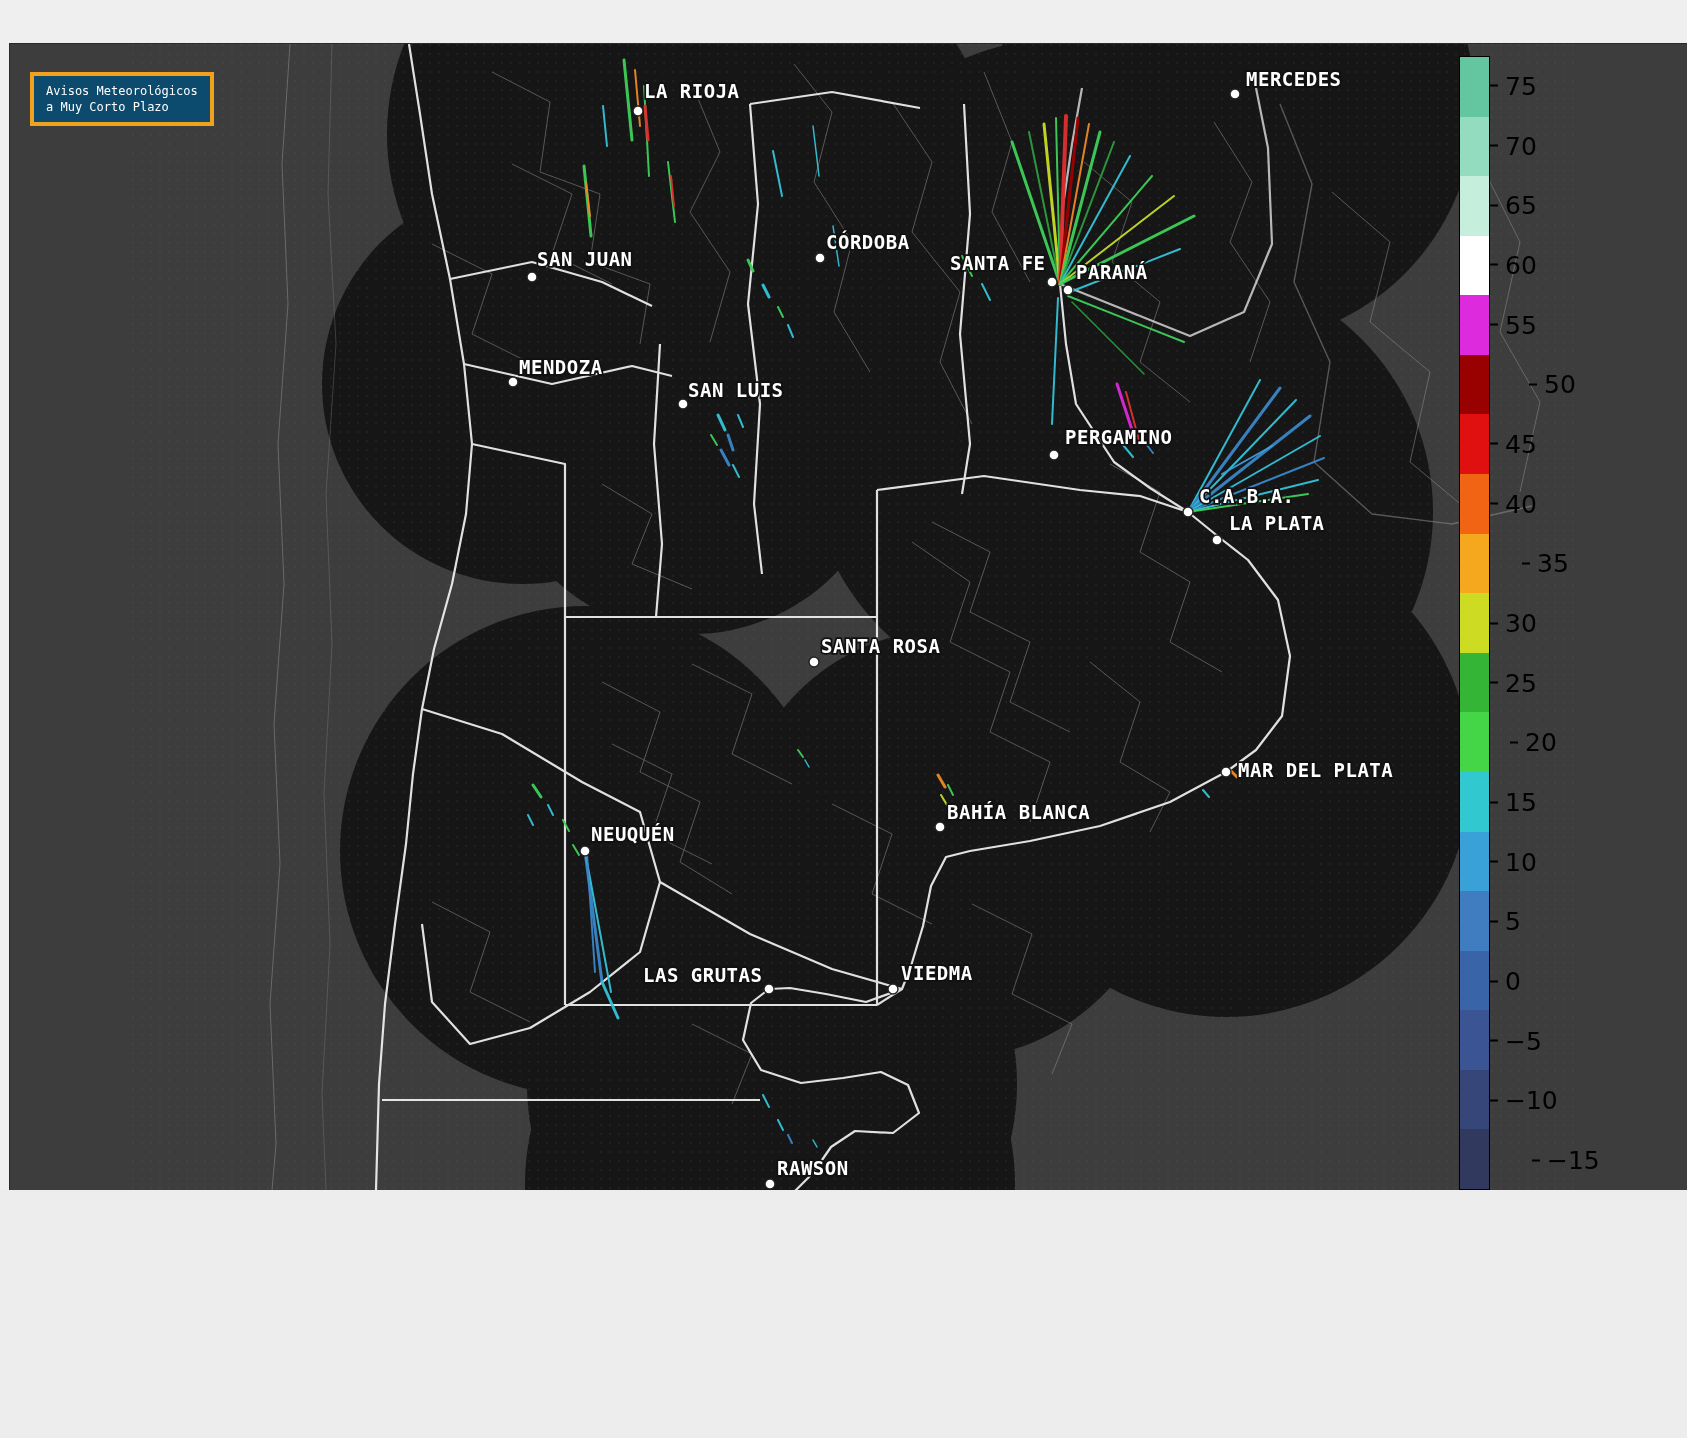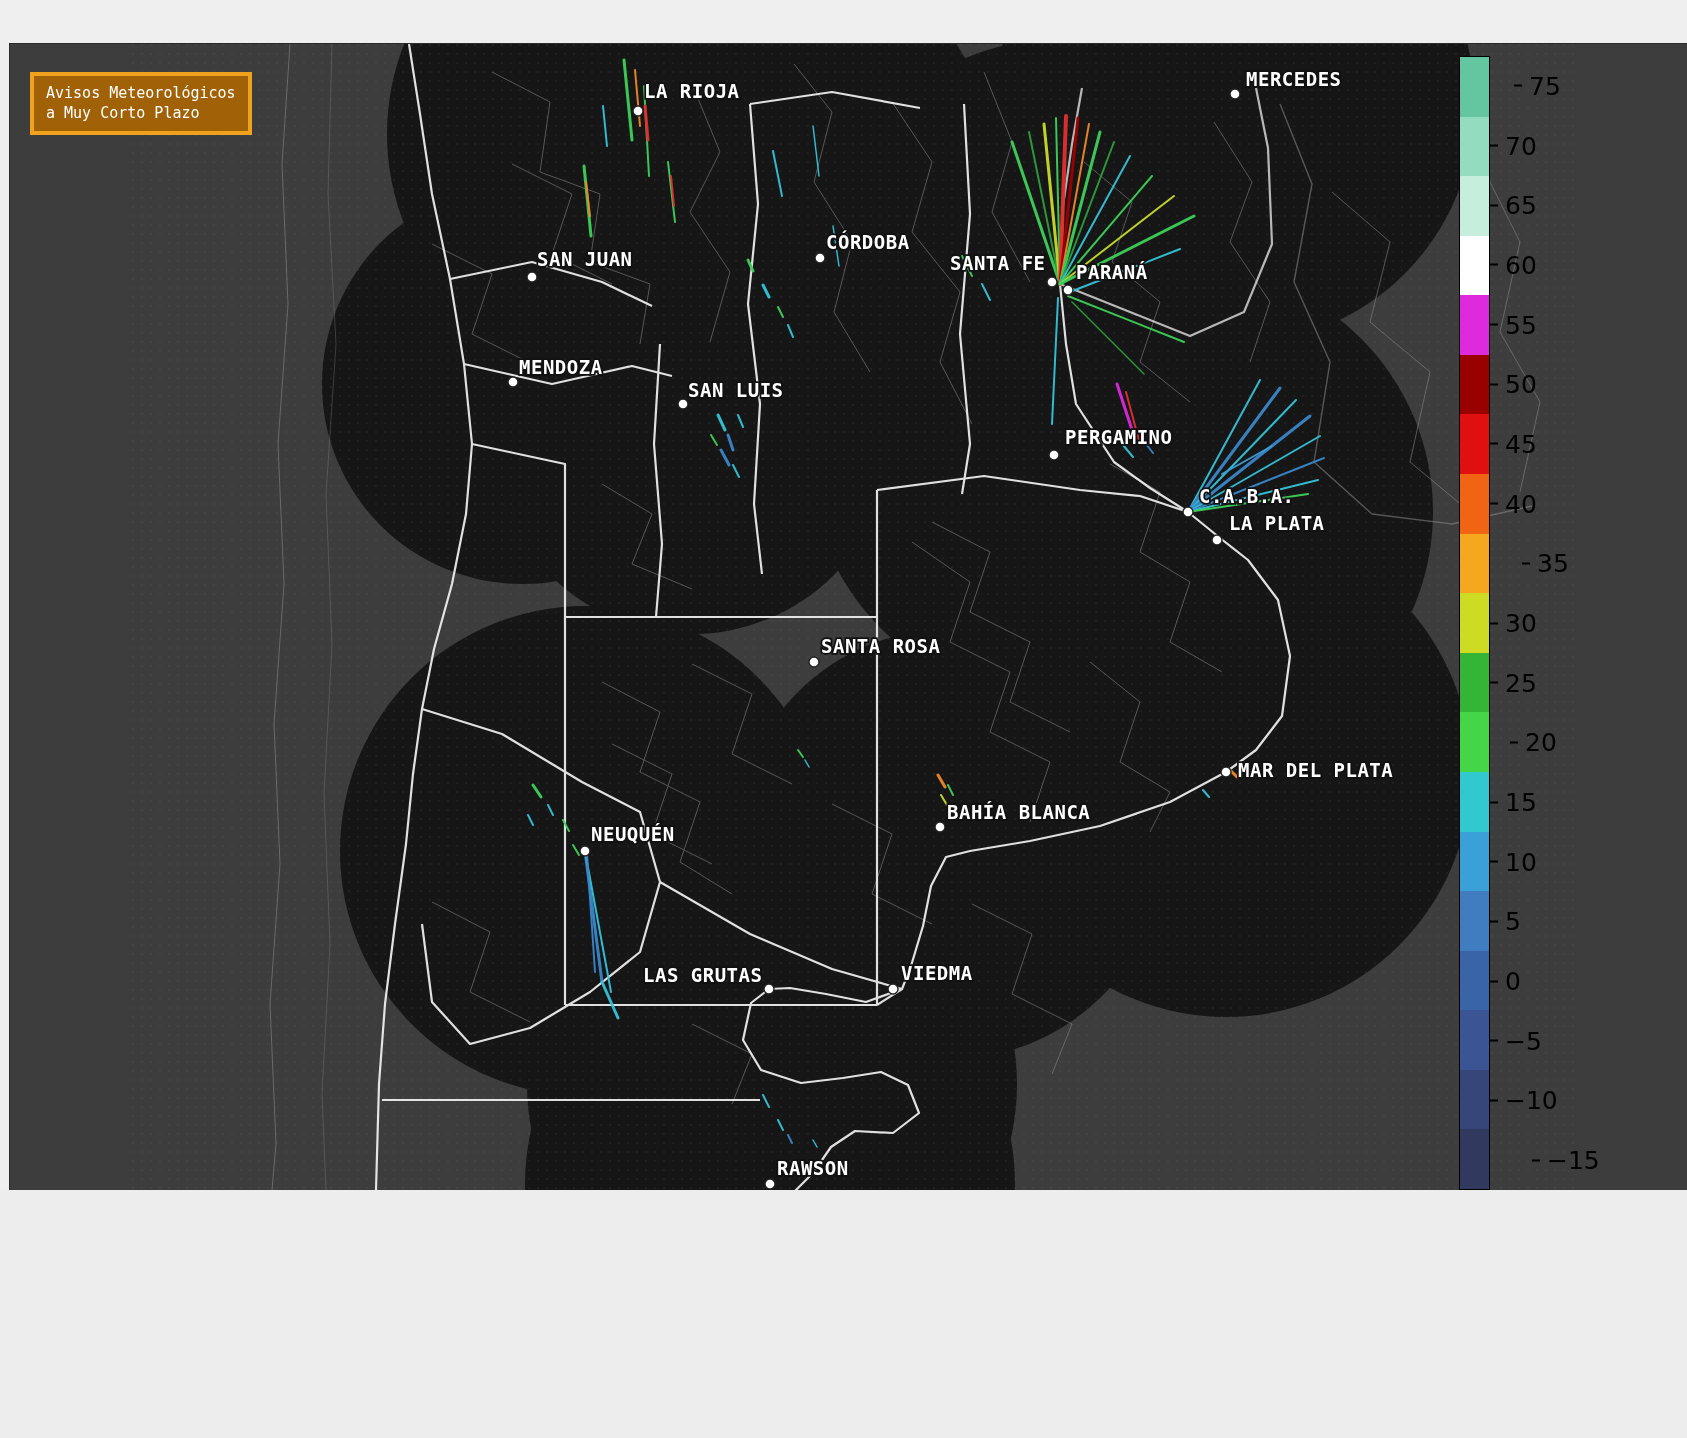"Avisos Meteorológicos" .warning-box { background: #a16207 -> #0c4a6e; font-size: 15px -> 12px }
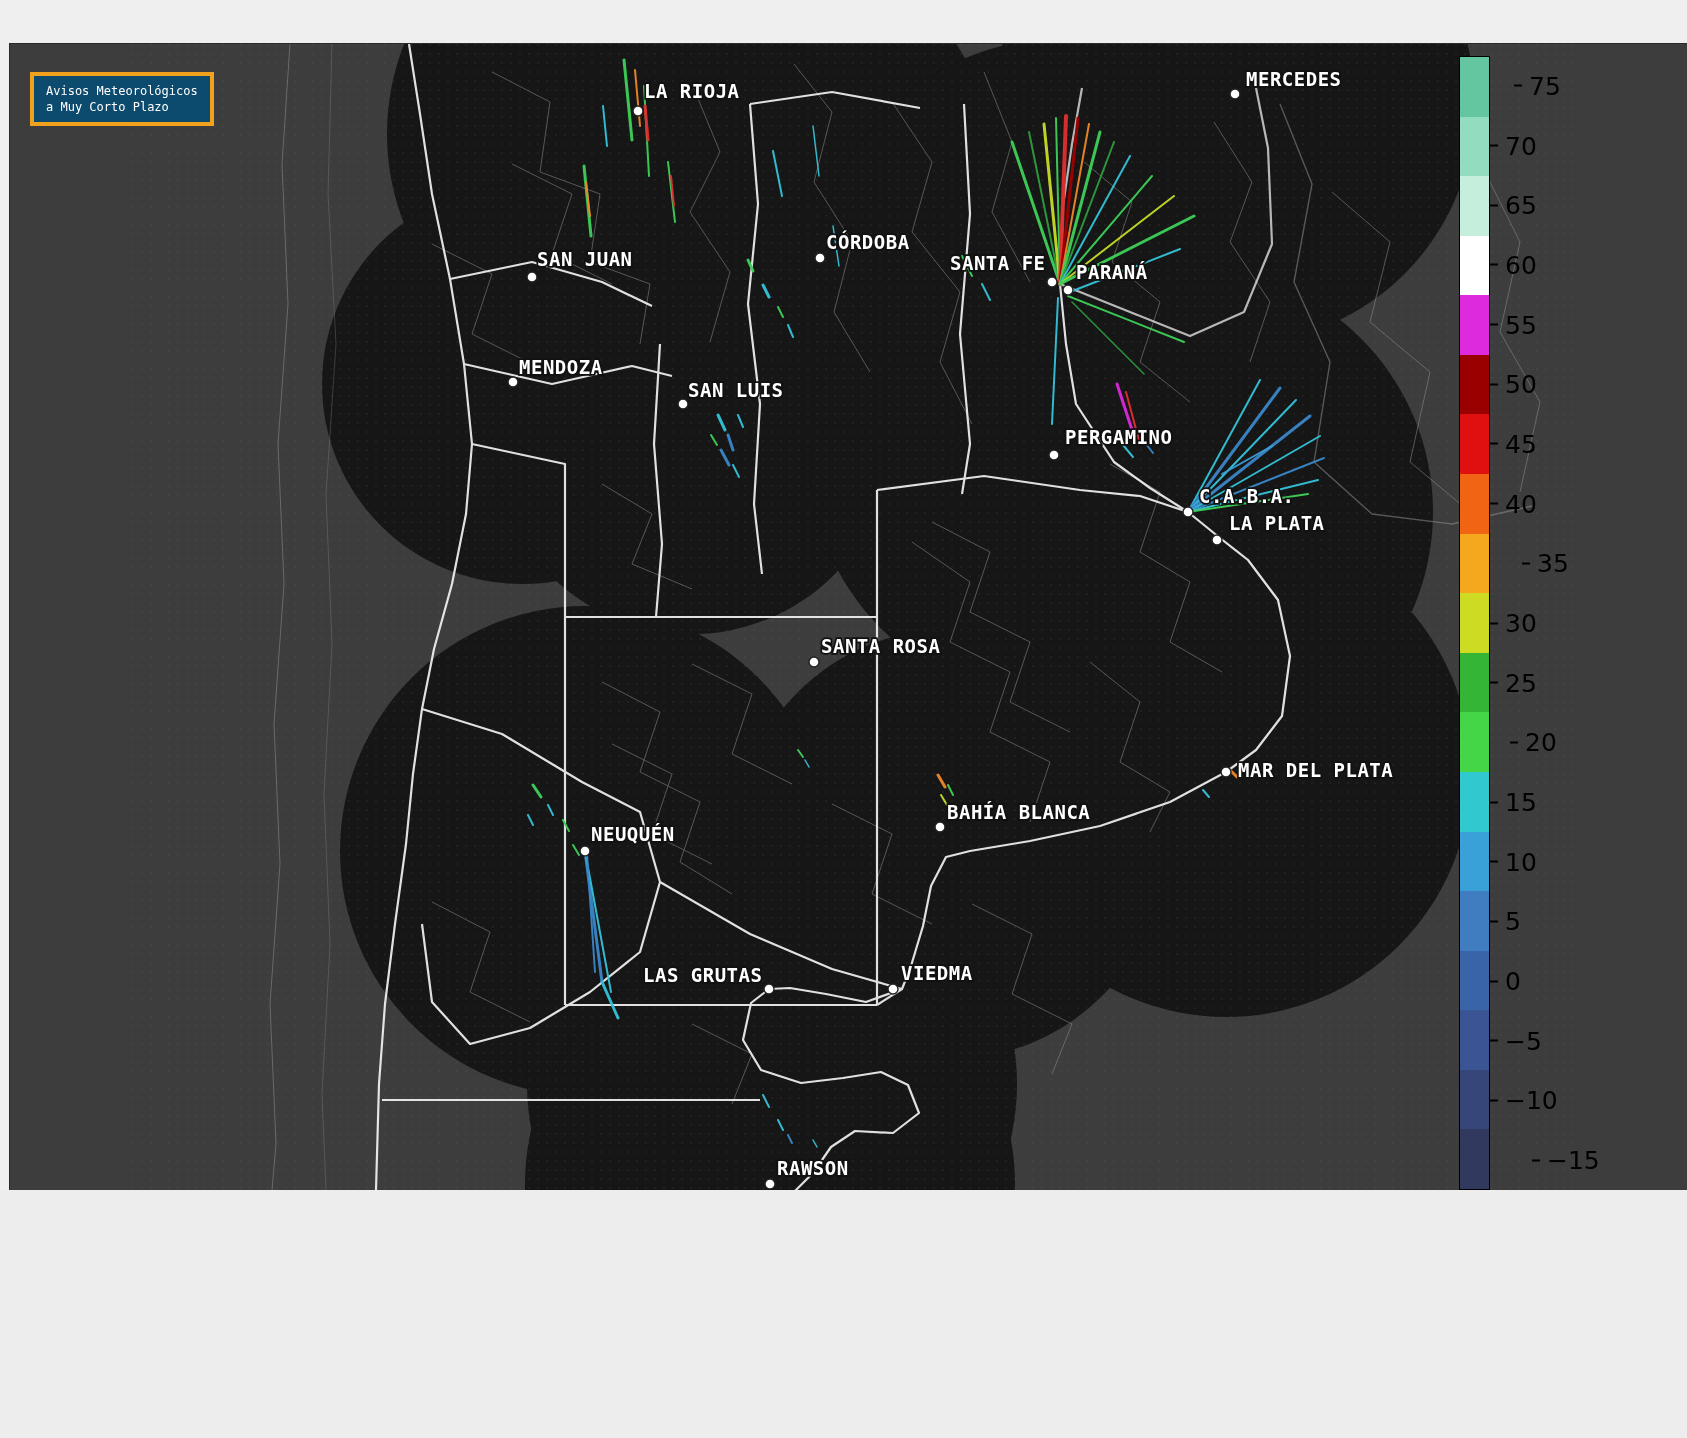"75" div.cb-tick { margin-left: 24px -> none }
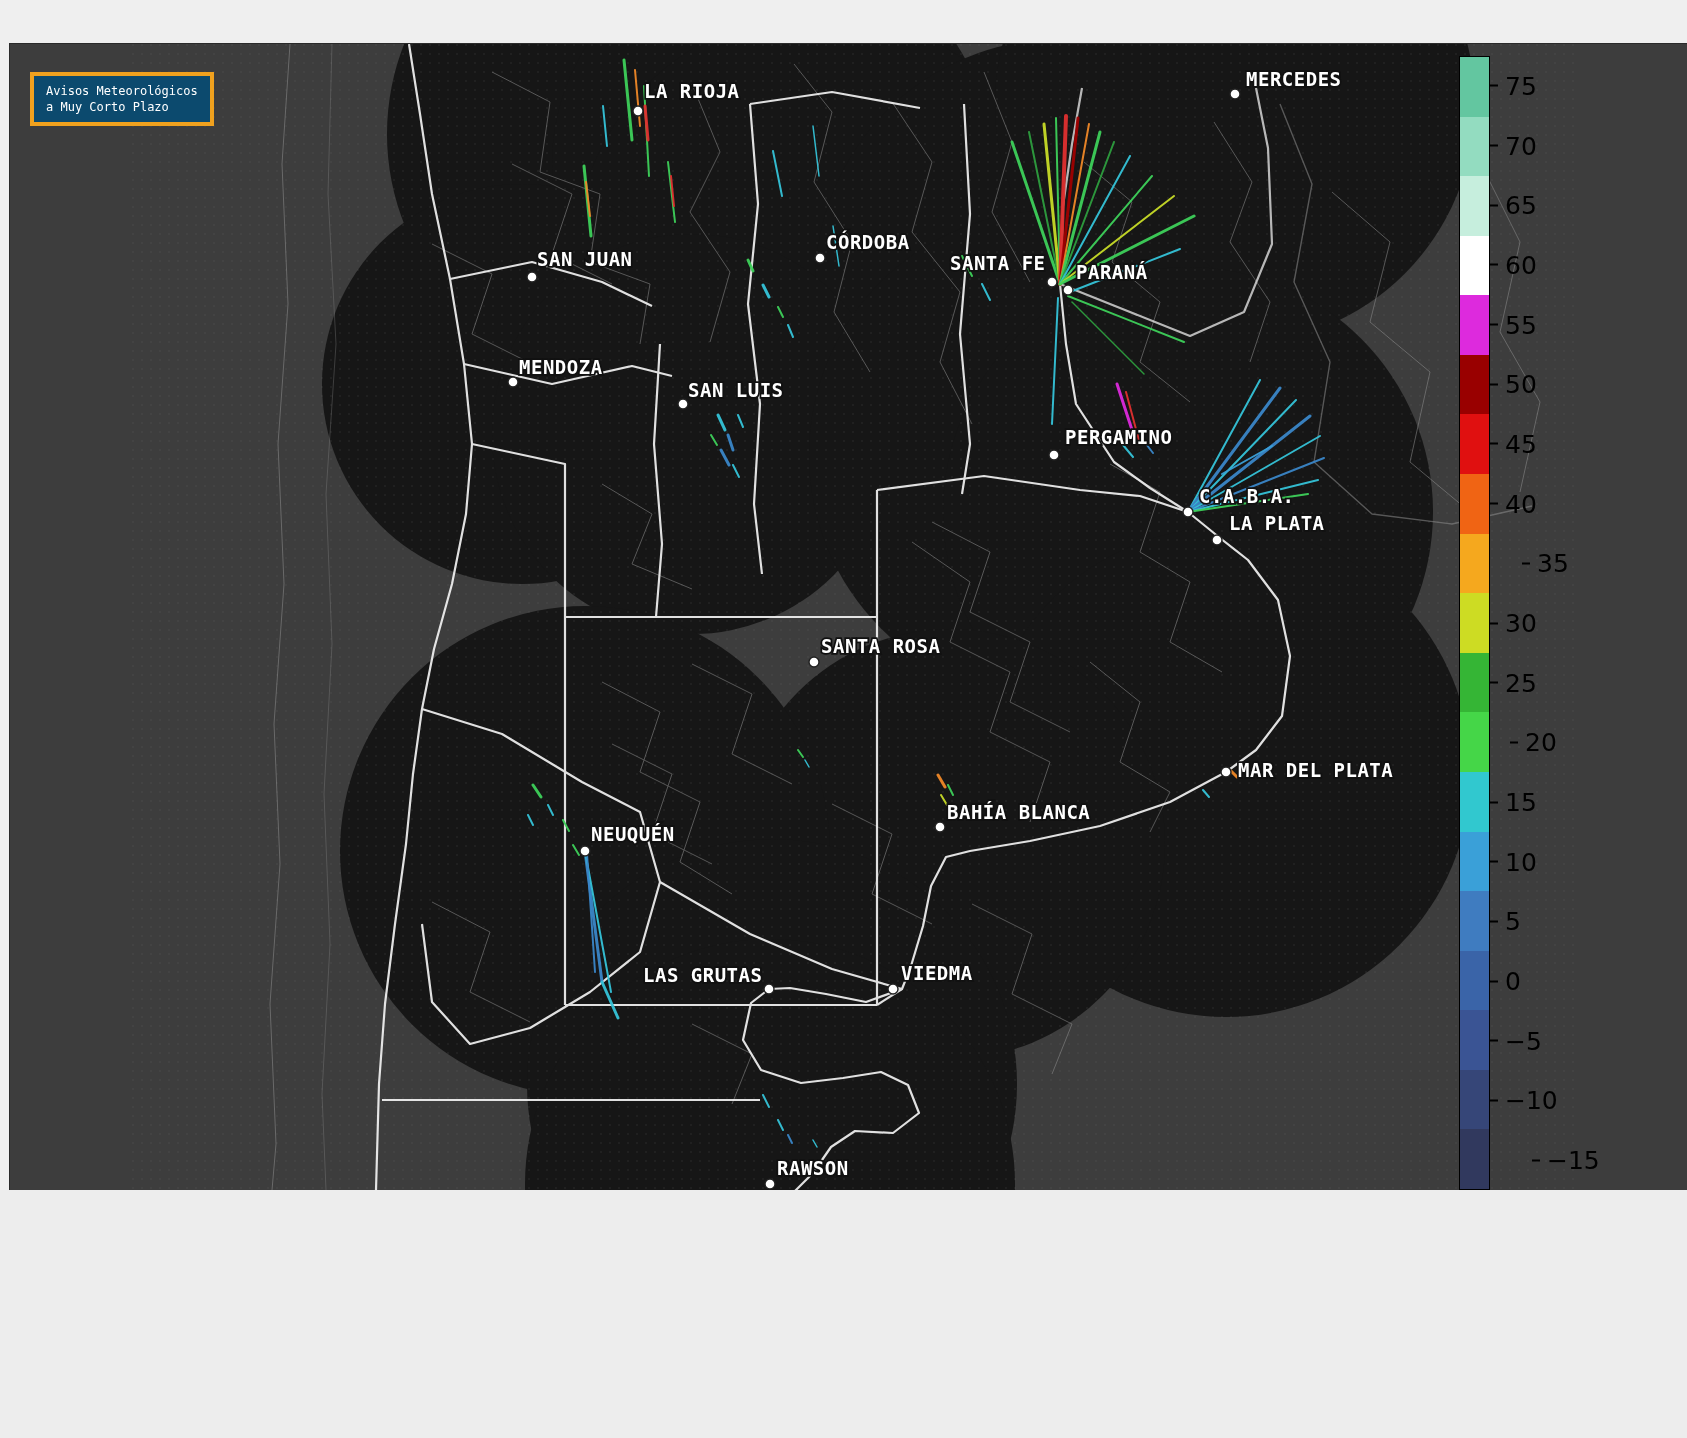"50" div.cb-tick { padding-left: none -> 39px }
